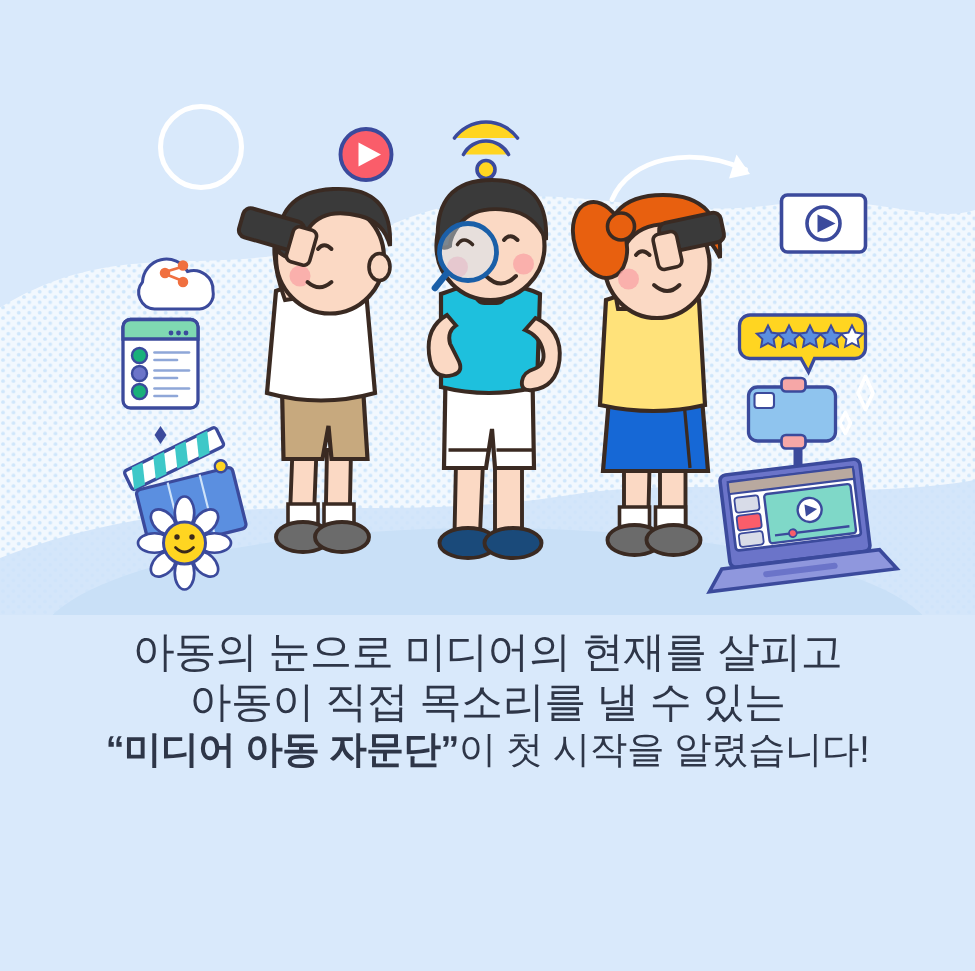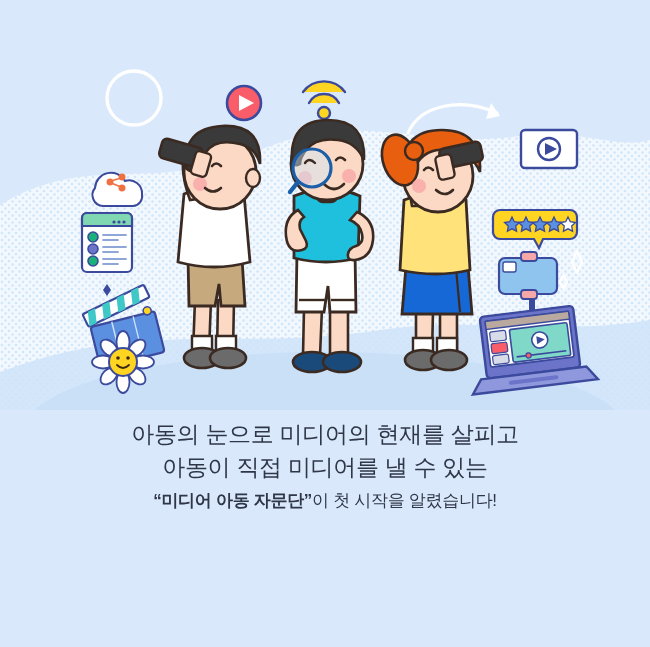"아동의 눈으로 미디어의 현재를 살피고" .cap-line { font-size: 23px -> 28px }
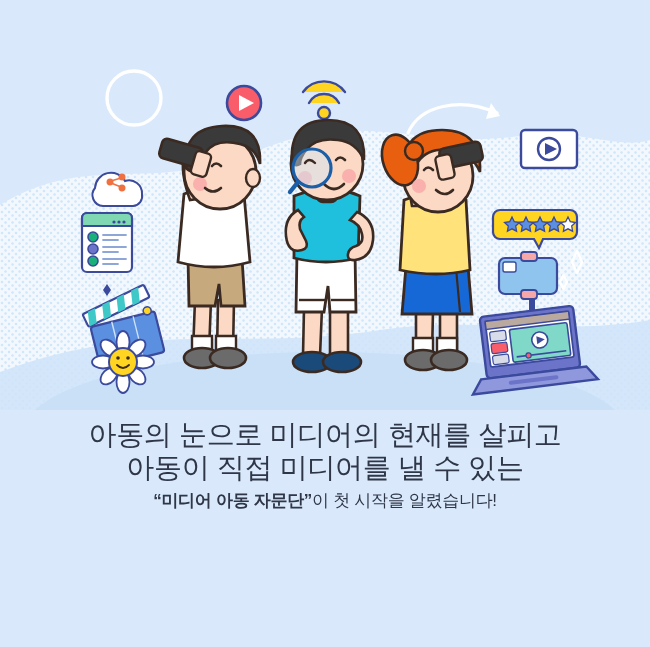"아동이 직접 미디어를 낼 수" div.cap-line { text: 미디어를 -> 목소리를 }
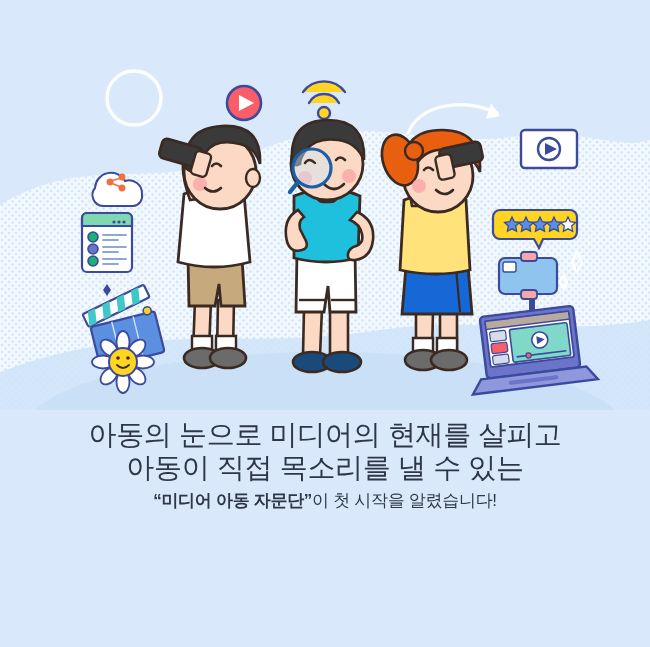"“미디어 아동 자문단”이 첫 시작을" .cap-line.bold-line { font-size: 17px -> 25px }
